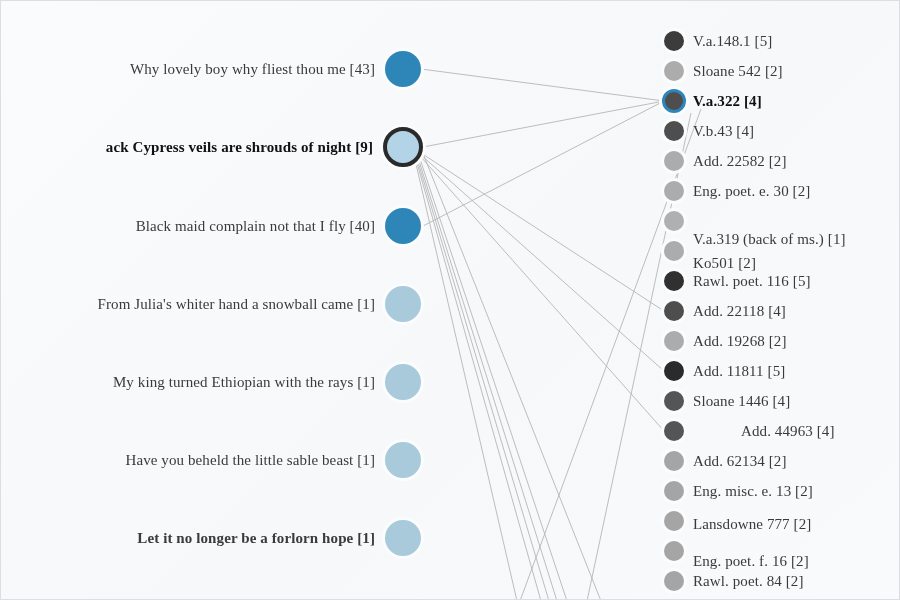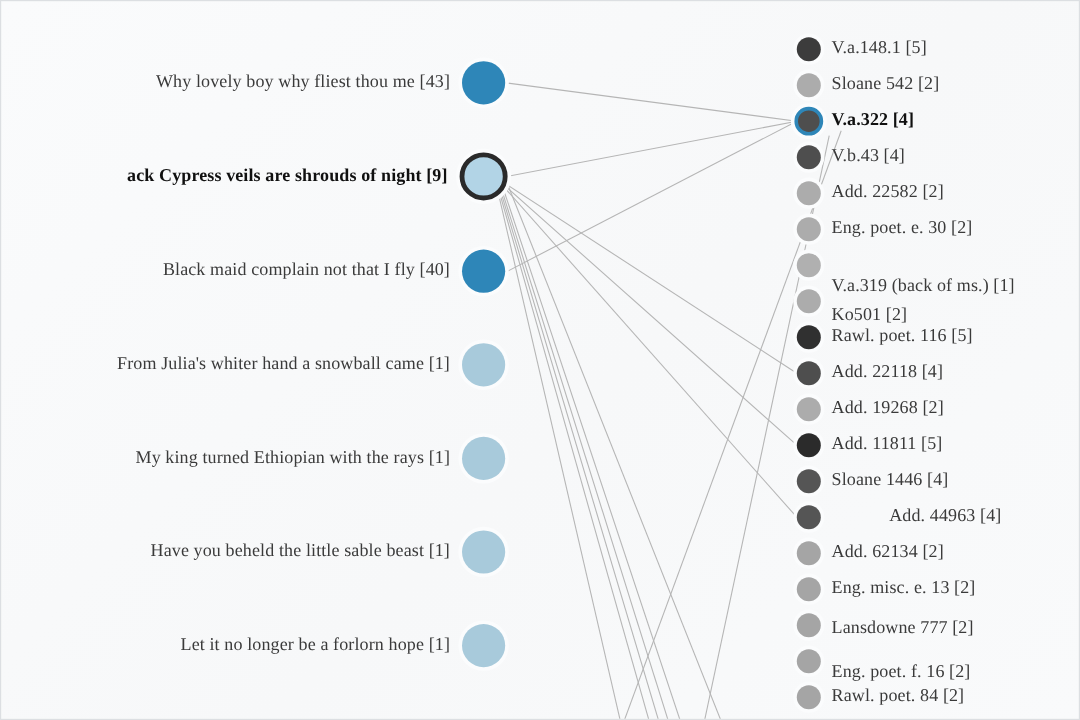"Let it no longer be" div.node-label { font-weight: none -> bold }
